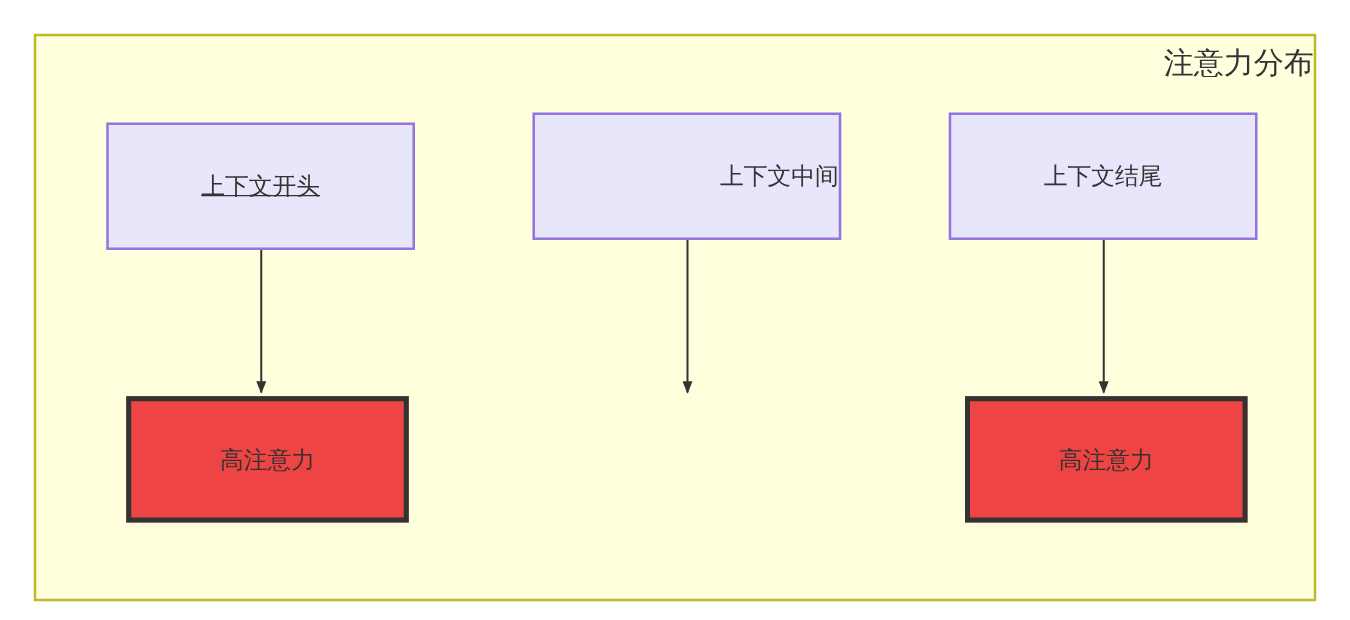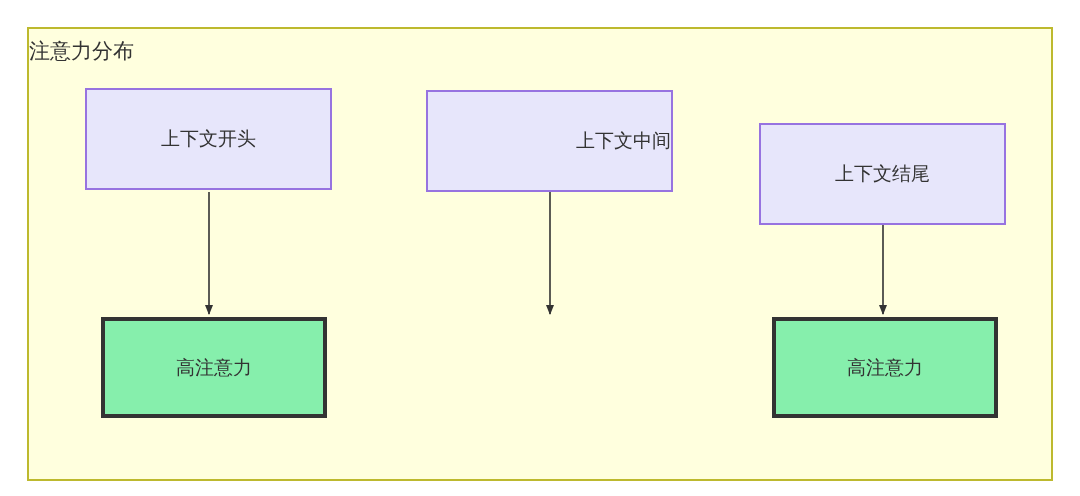"注意力分布" #subgraph-title { font-size: 21px -> 24px; text-align: left -> right }
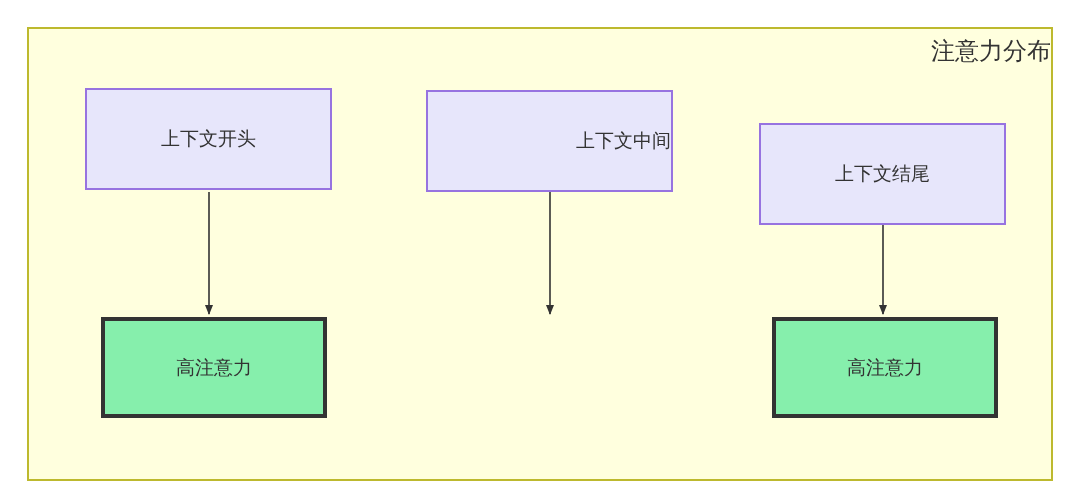"上下文开头" #ctx-start { text-decoration: none -> underline; top: 88px -> 98px }
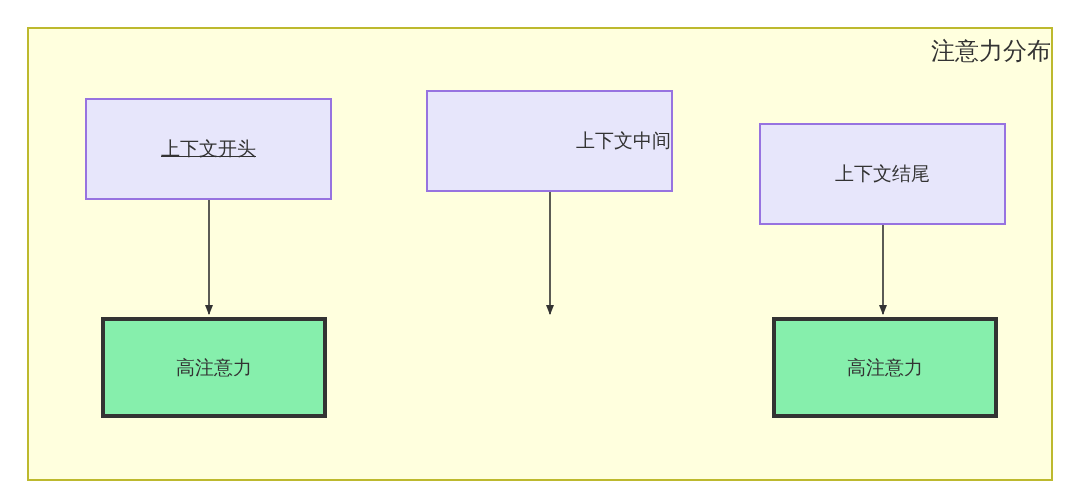"上下文结尾" #ctx-end { margin-top: 33px -> none }
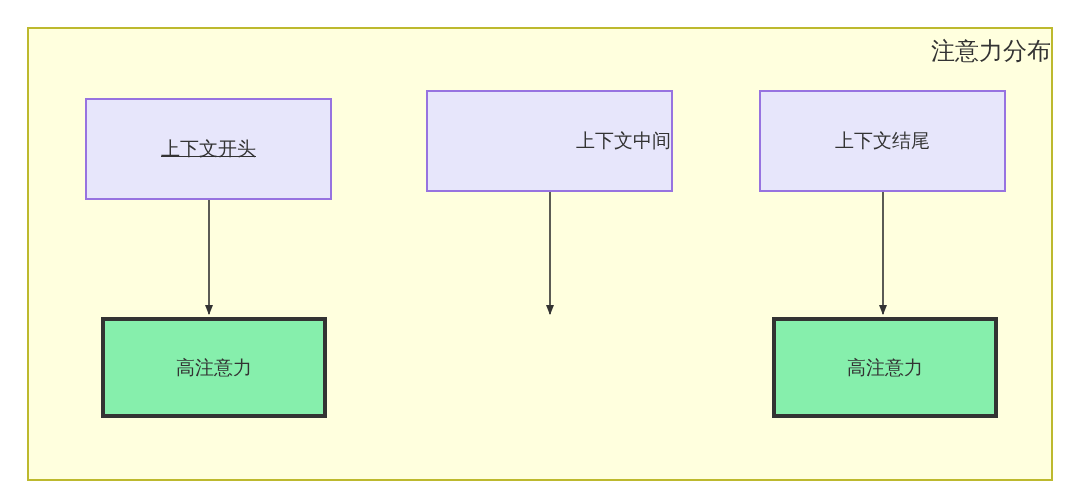"高注意力" .attn-high { background: #86efac -> #ef4444 }
